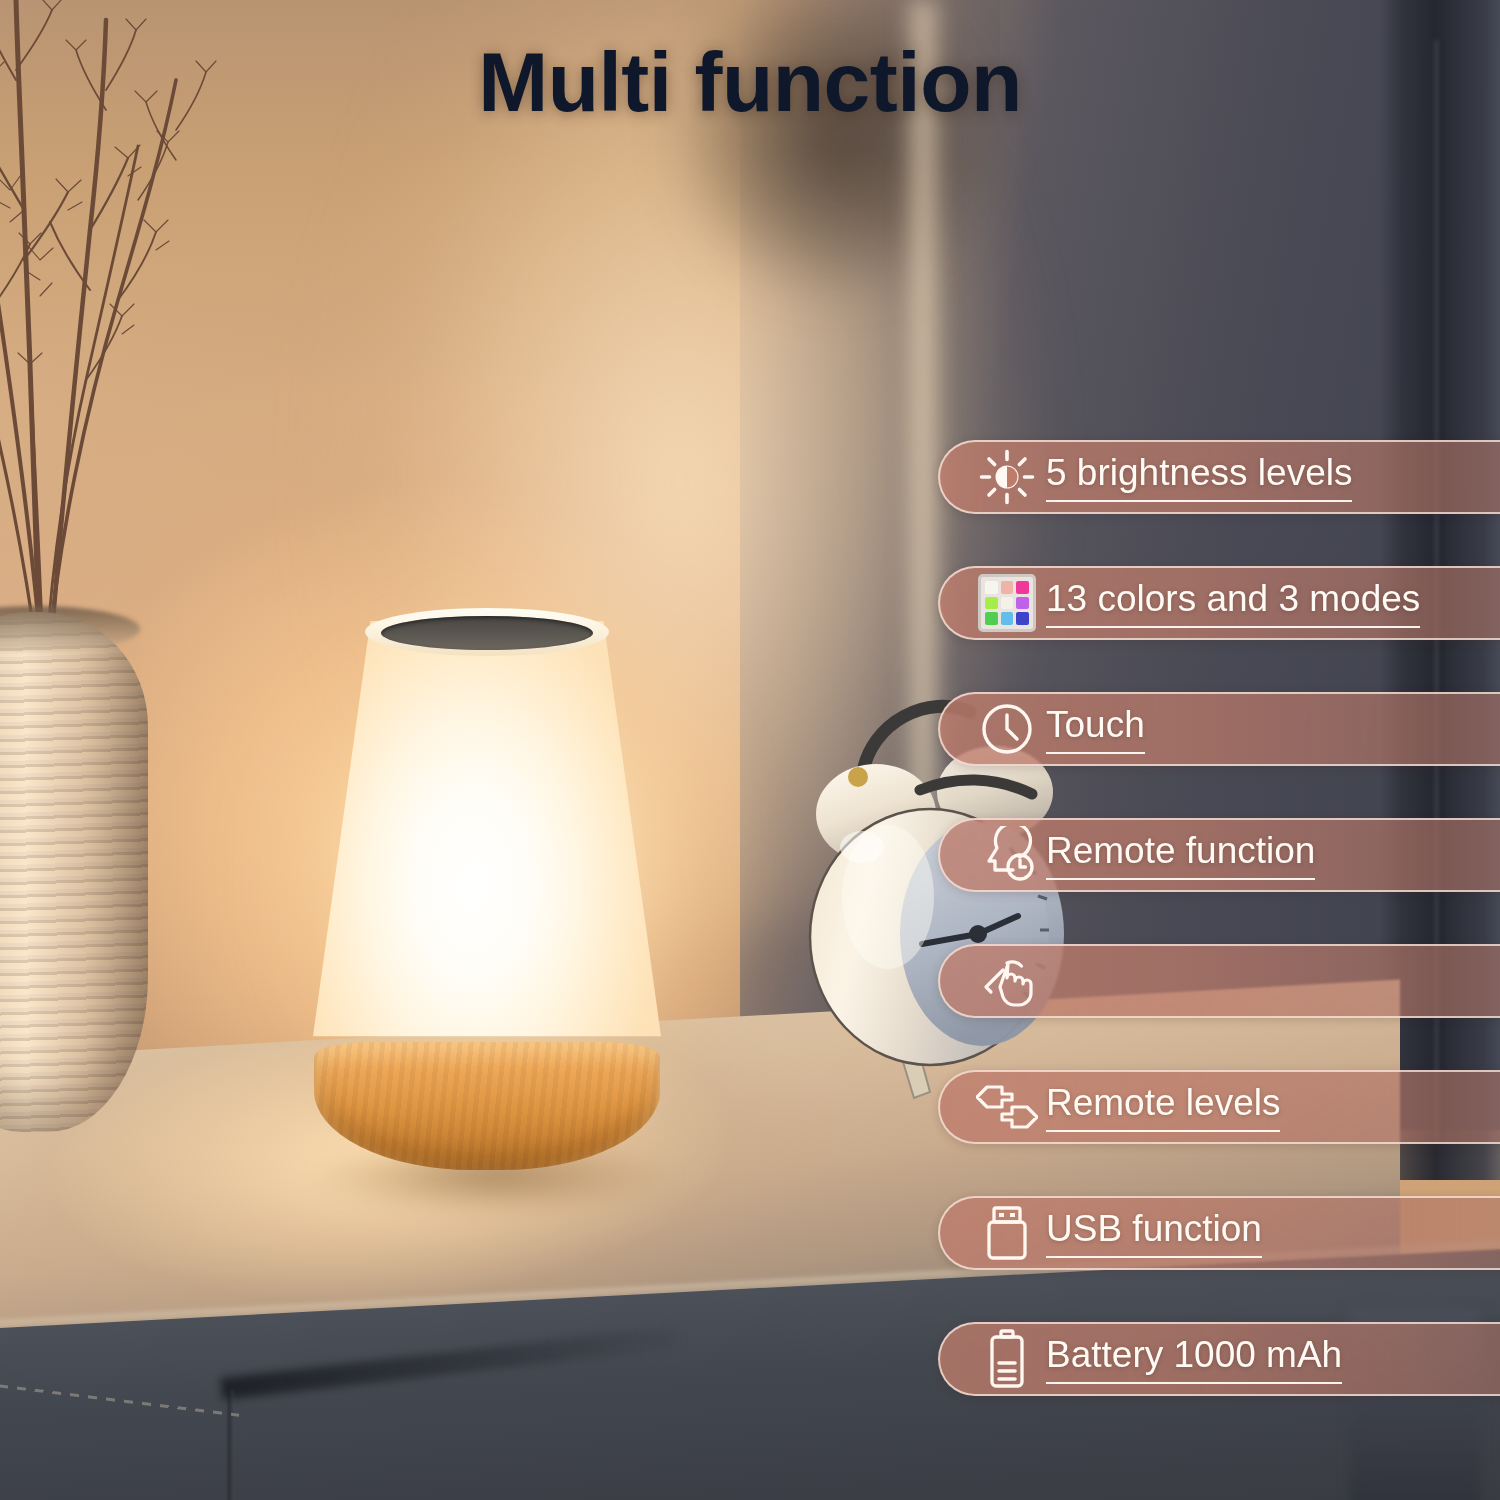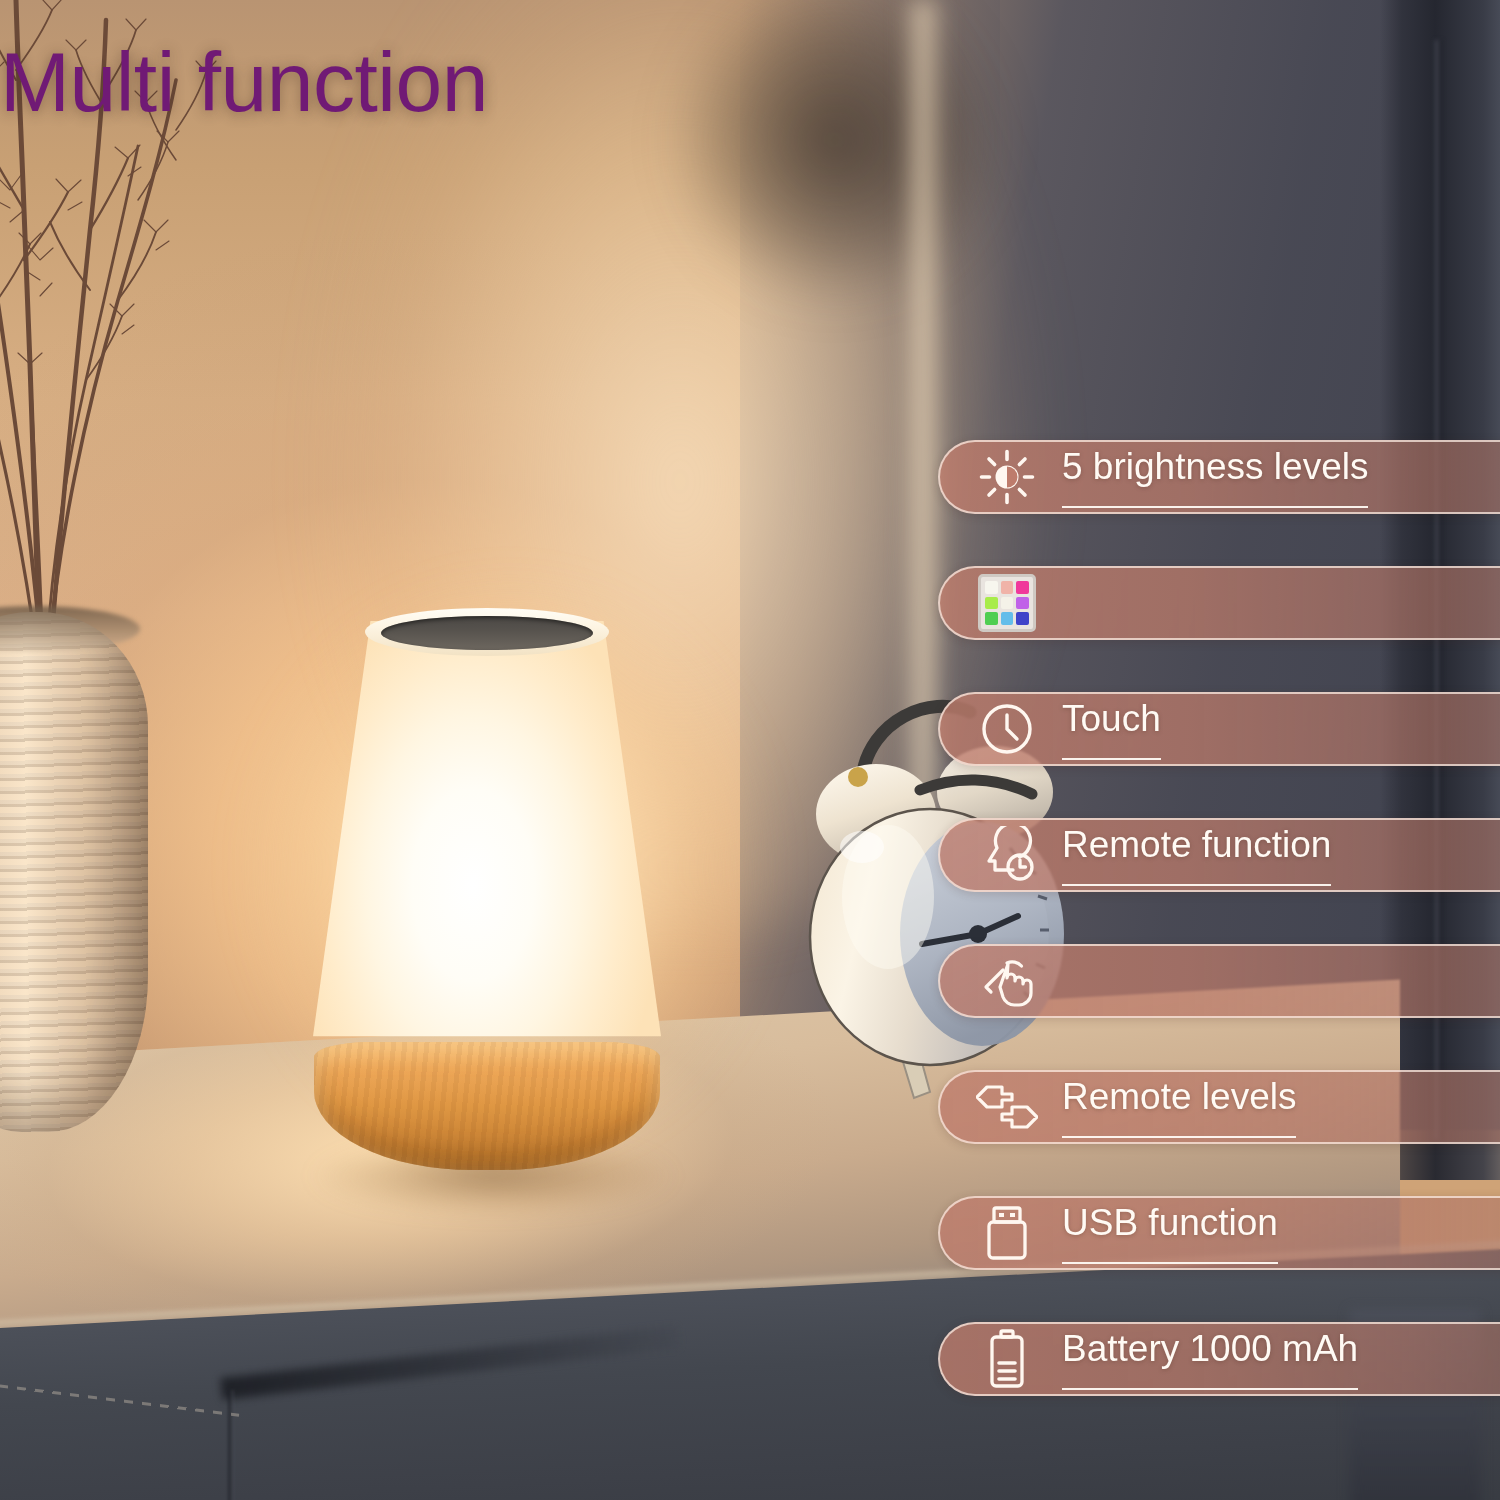"Multi function" .title { color: #701a75 -> #0f172a; font-weight: normal -> bold; text-align: left -> center }
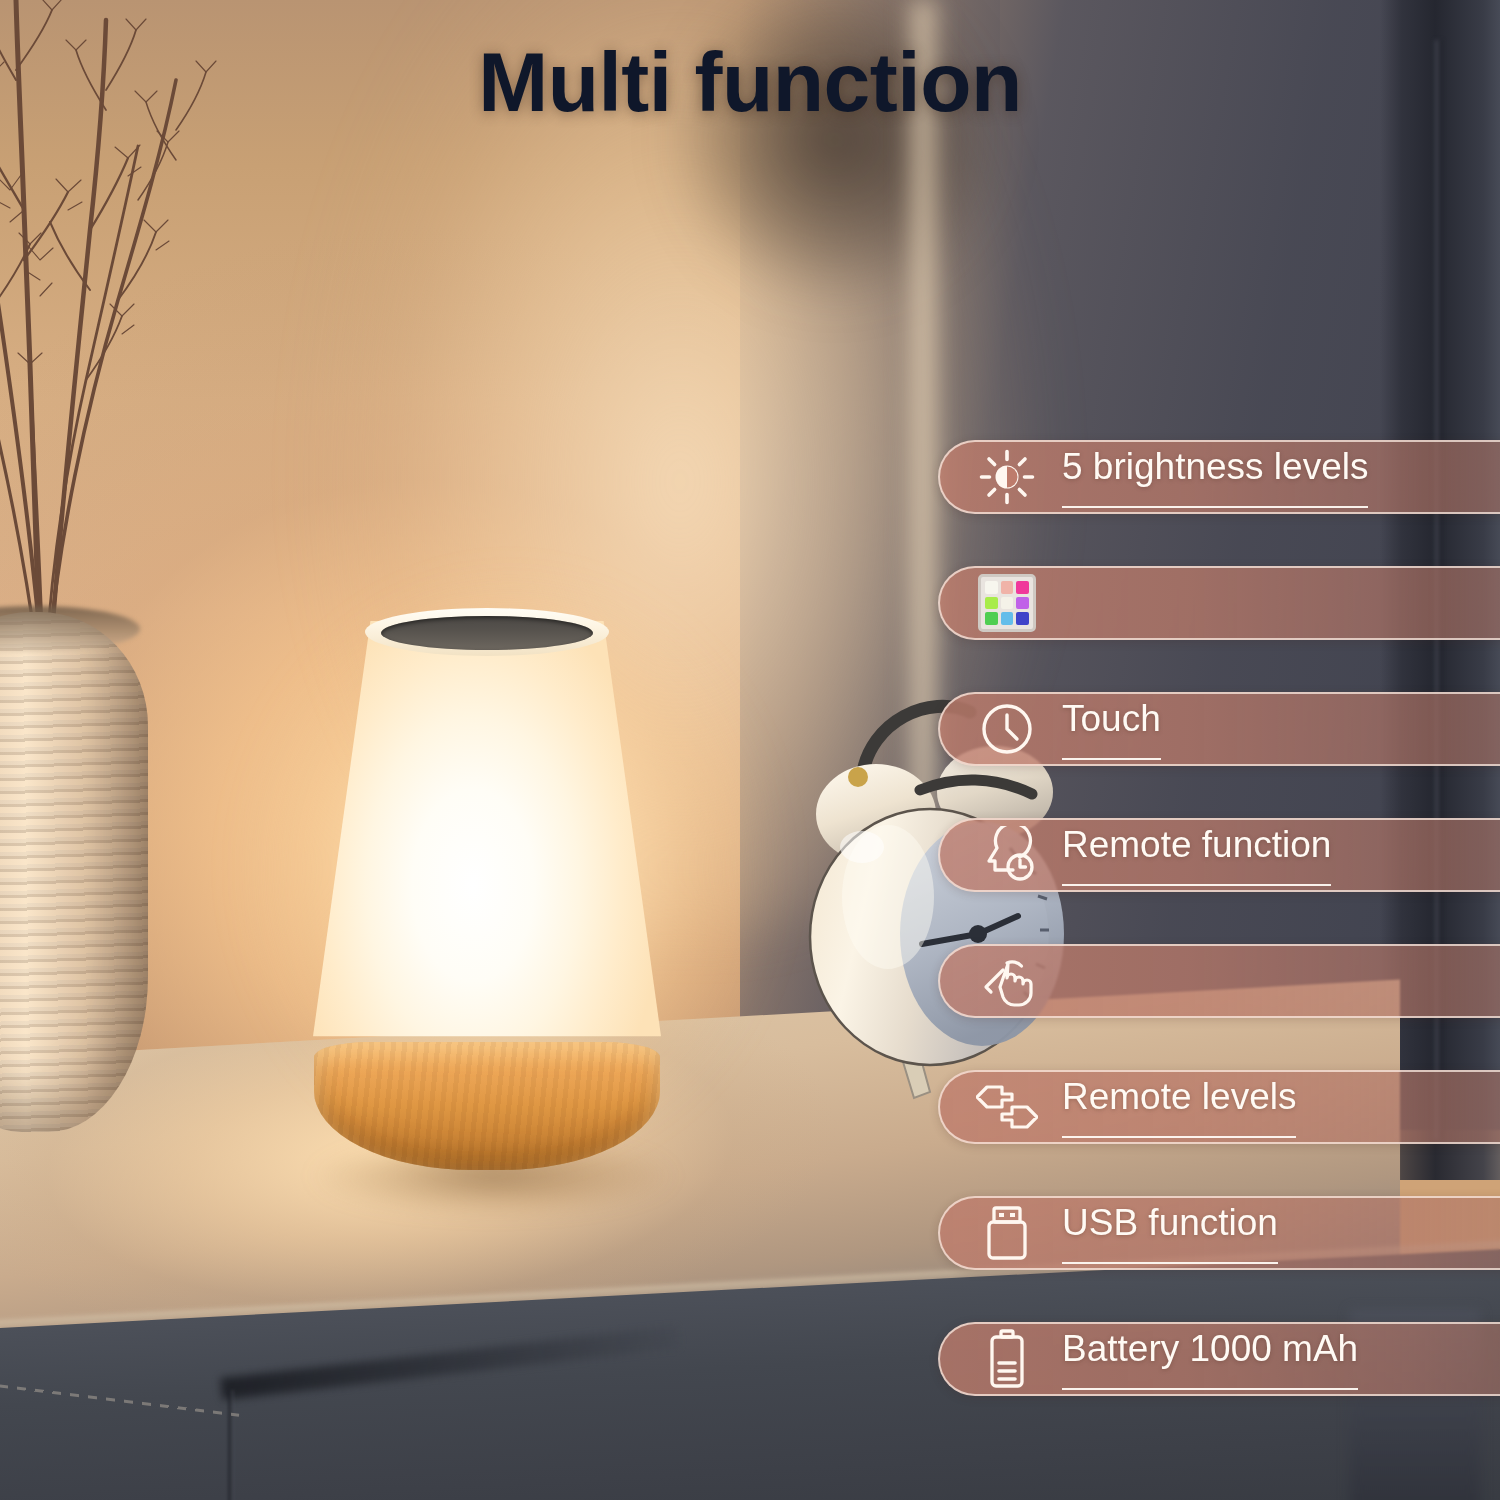"5 brightness levels" .badge-label { margin-left: 16px -> none; padding-bottom: 17px -> 5px }
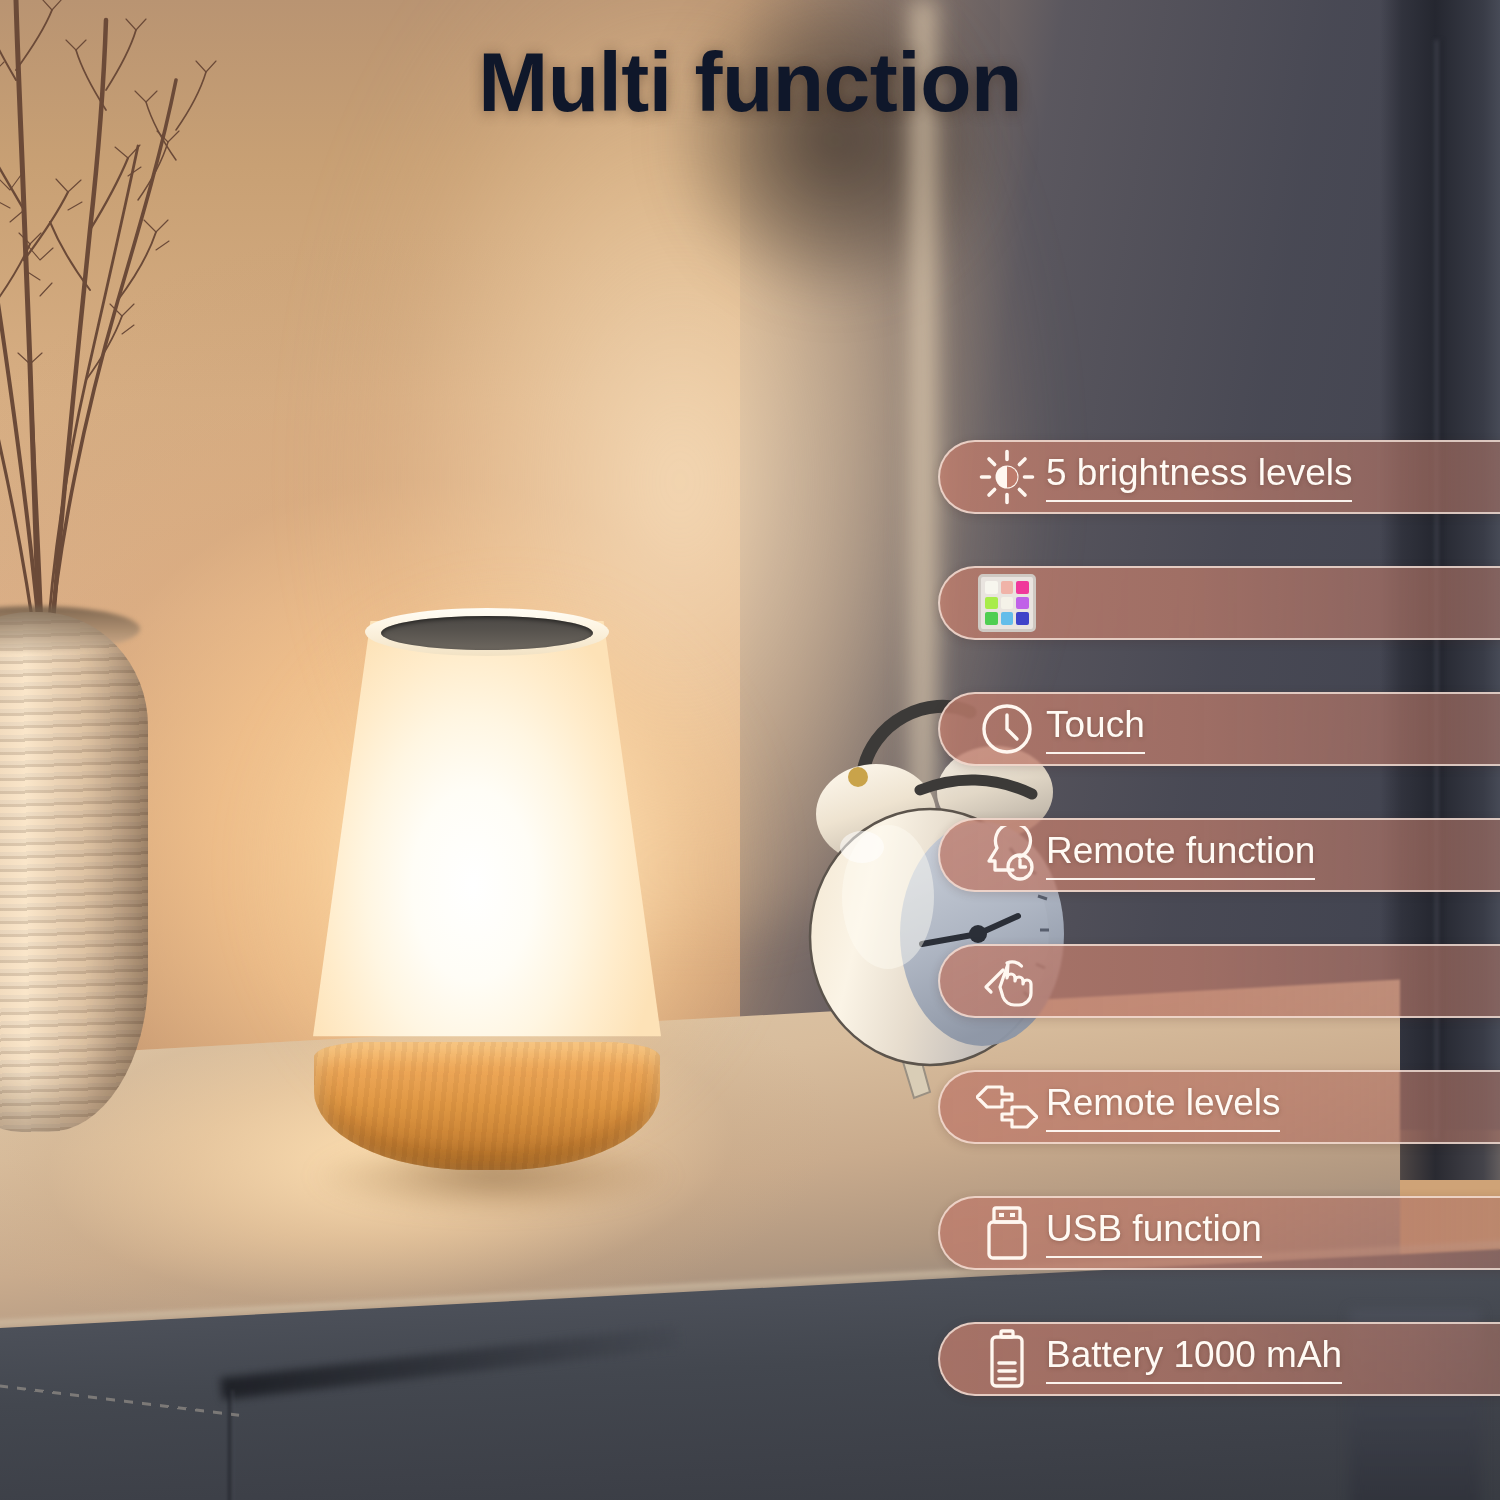"13 colors and 3 modes" span.badge-label { html: none -> <span>13 colors and 3 modes</span> }
